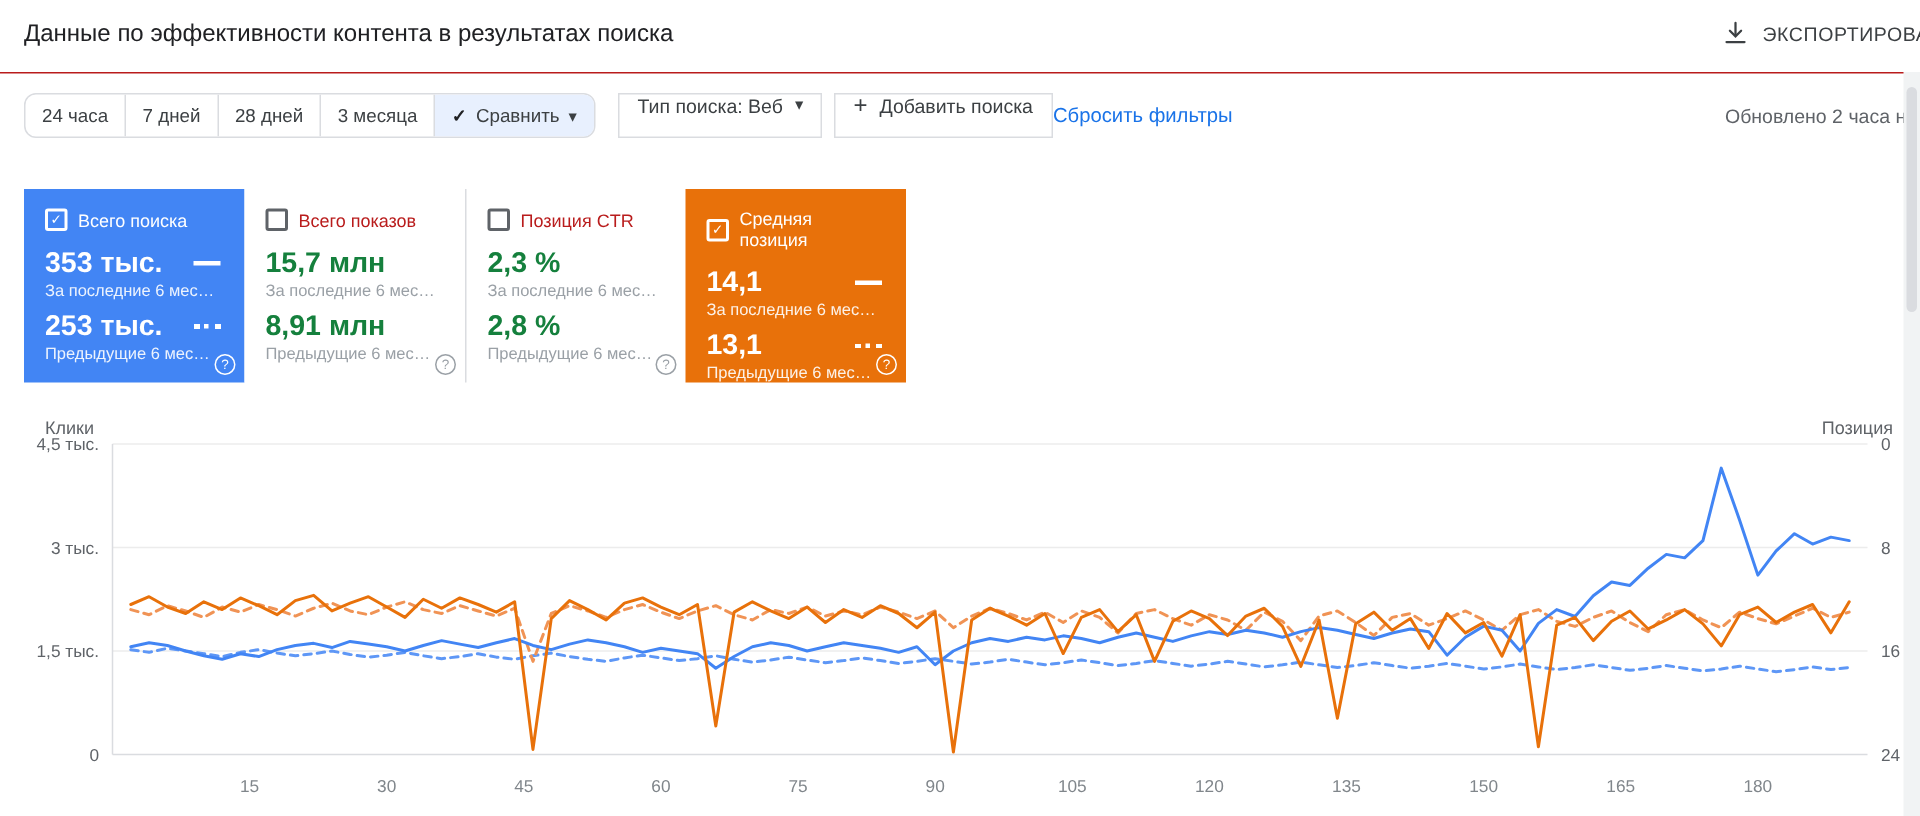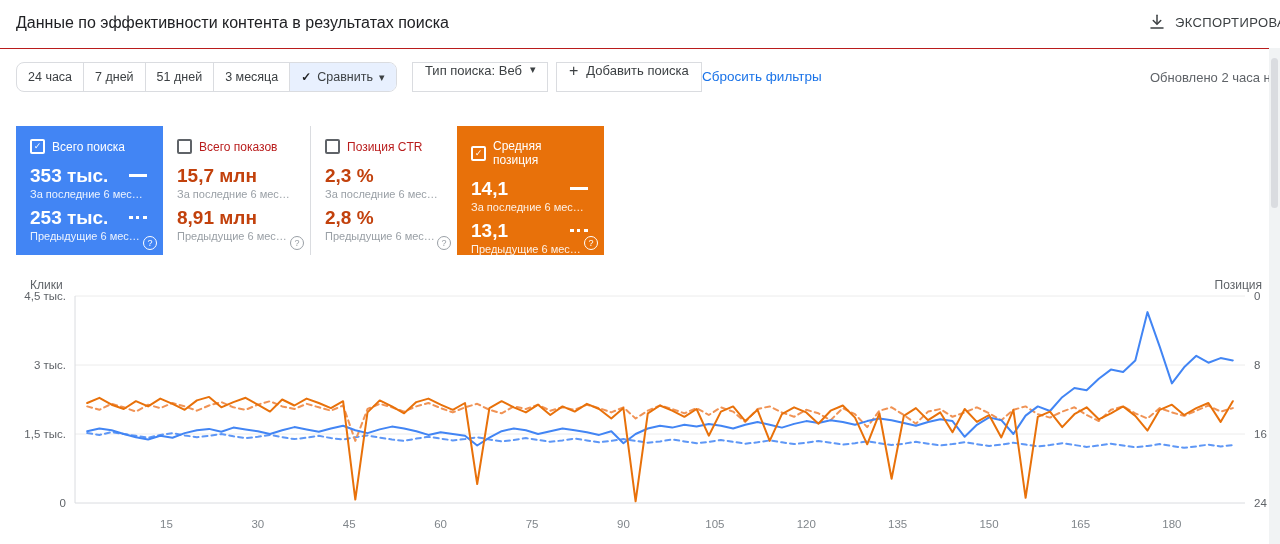"51 дней" span { text: 51 -> 28 }
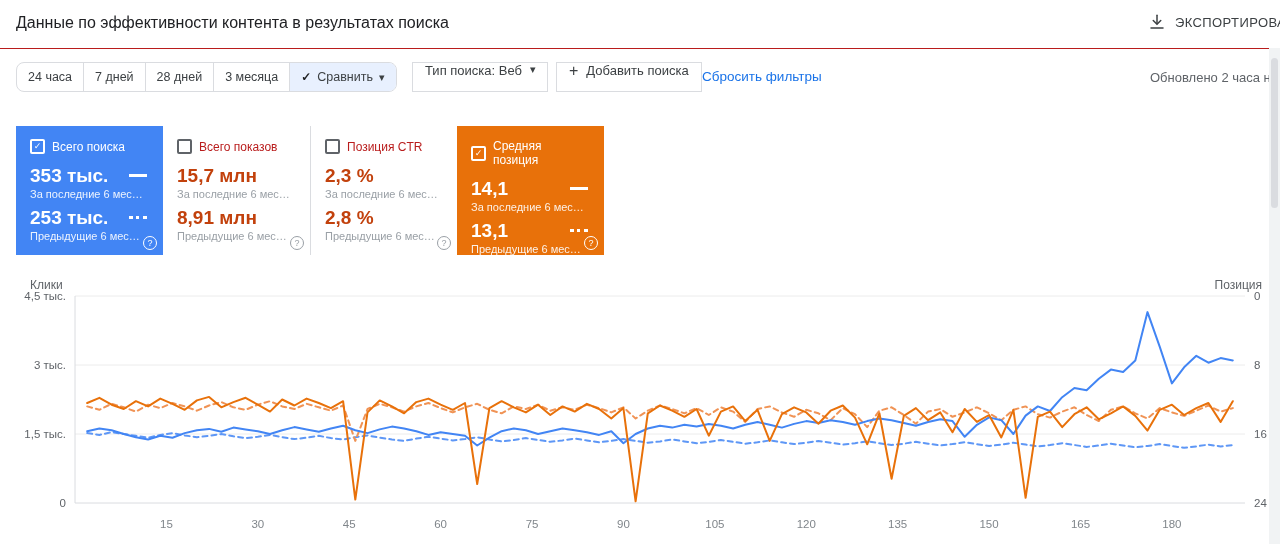"15,7 млн" .card.white .val { color: #c2410c -> #15803d }
